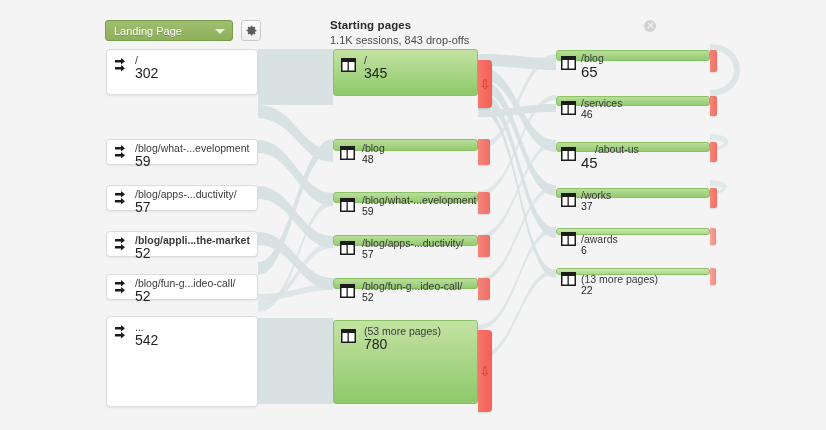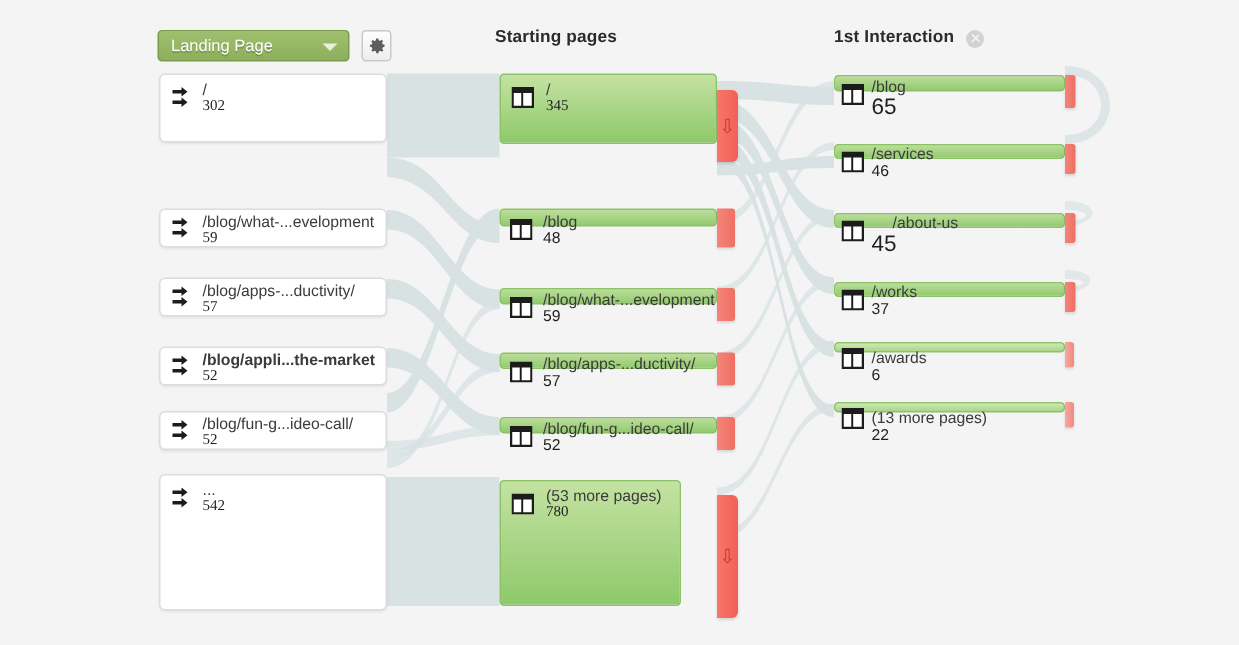"1st Interaction" div.ttl { html: <div>1st Interaction</div> -> none }
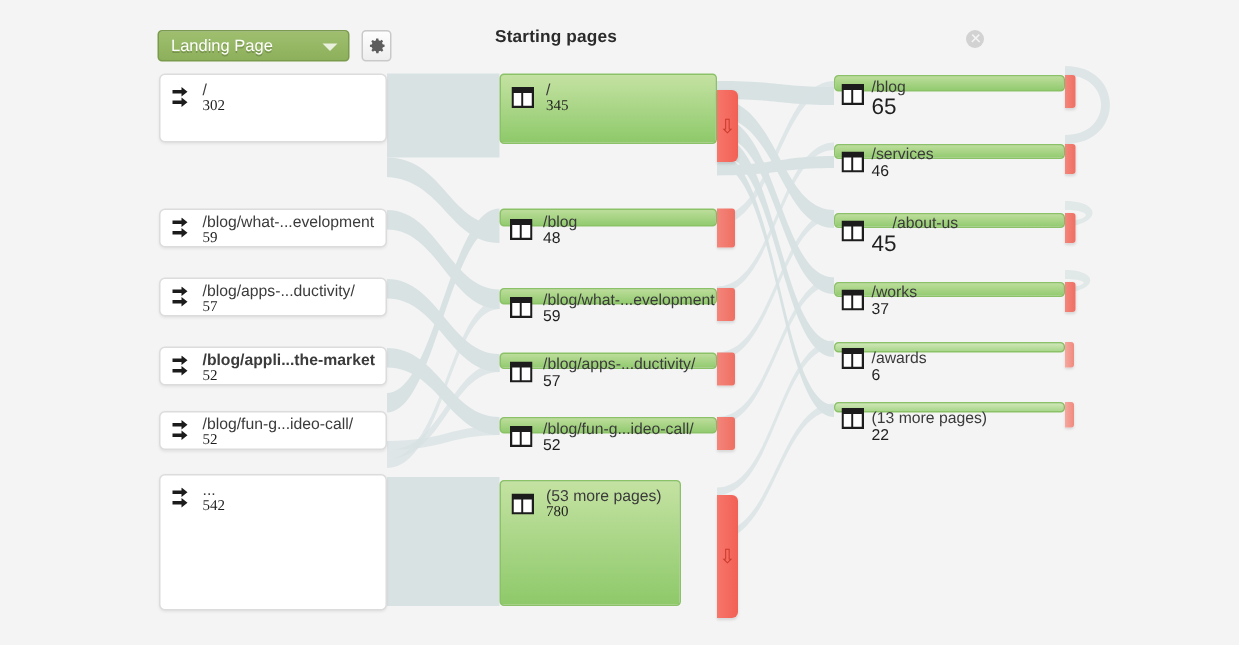"1.1K sessions, 843 drop-offs" div.sub { html: none -> <div>1.1K sessions, 843 drop-offs</div> }
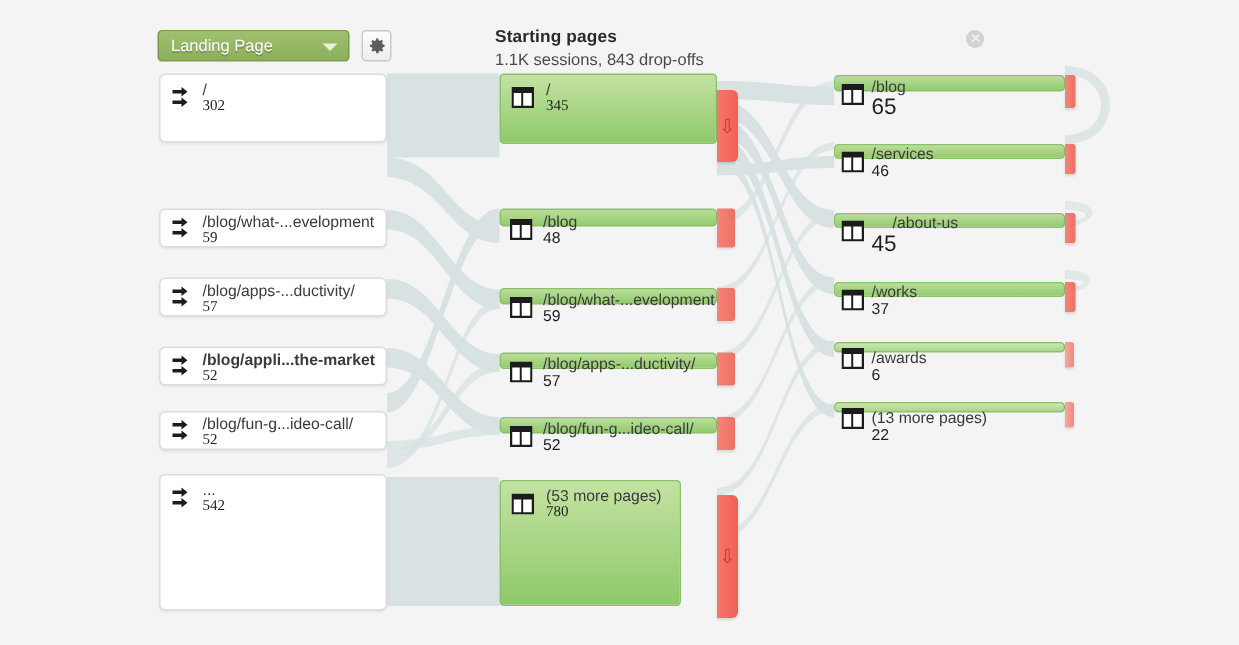"302" .node .val { font-family: Liberation Serif, serif -> none; font-size: 10px -> 14px }
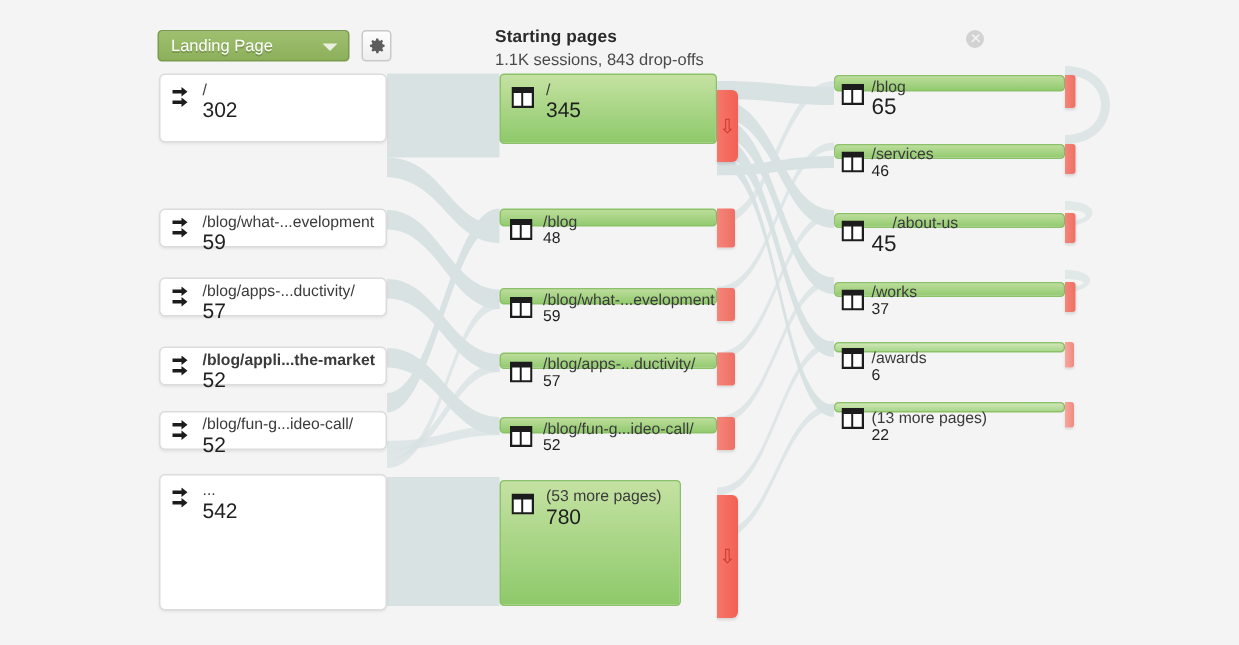"(53 more pages)" div.node { width: 121px -> 145px }
